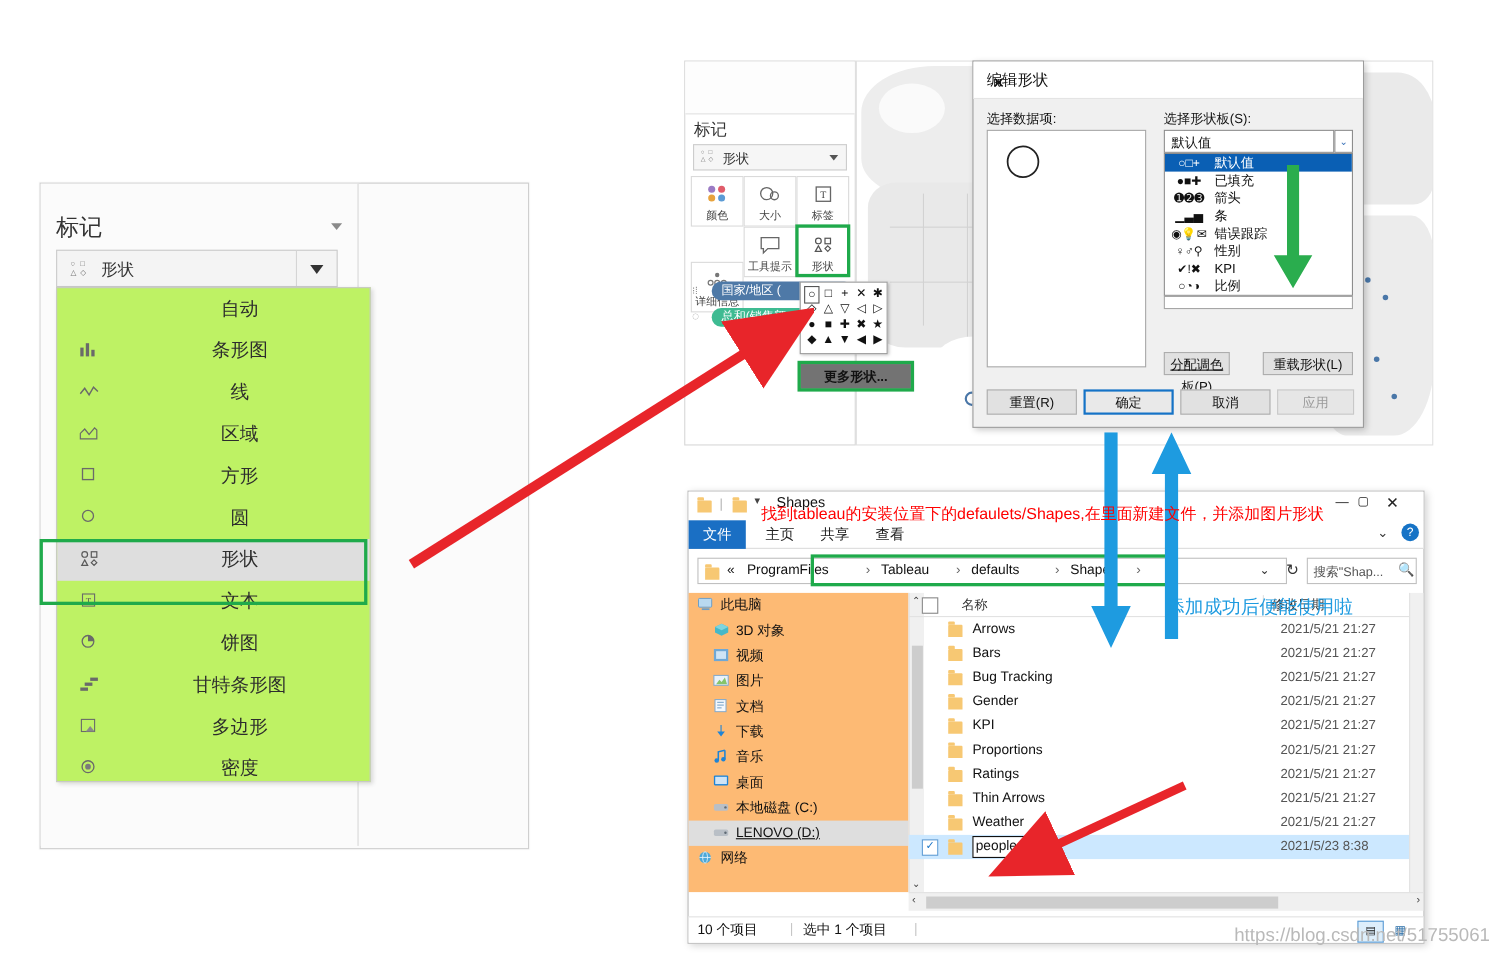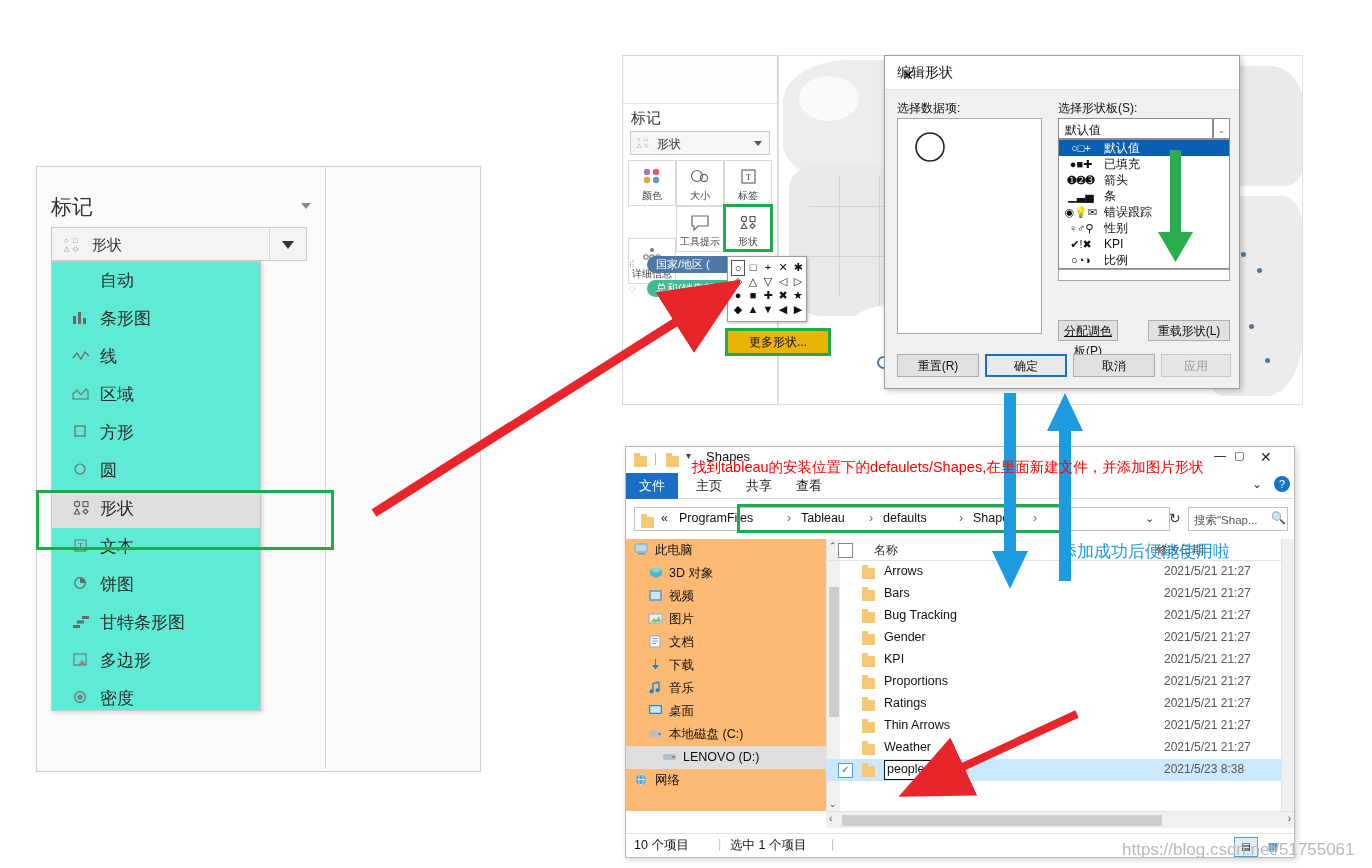"自动" .dropdown-list { background: #5eead4 -> #bef264; text-align: none -> center; width: 210px -> 286px }
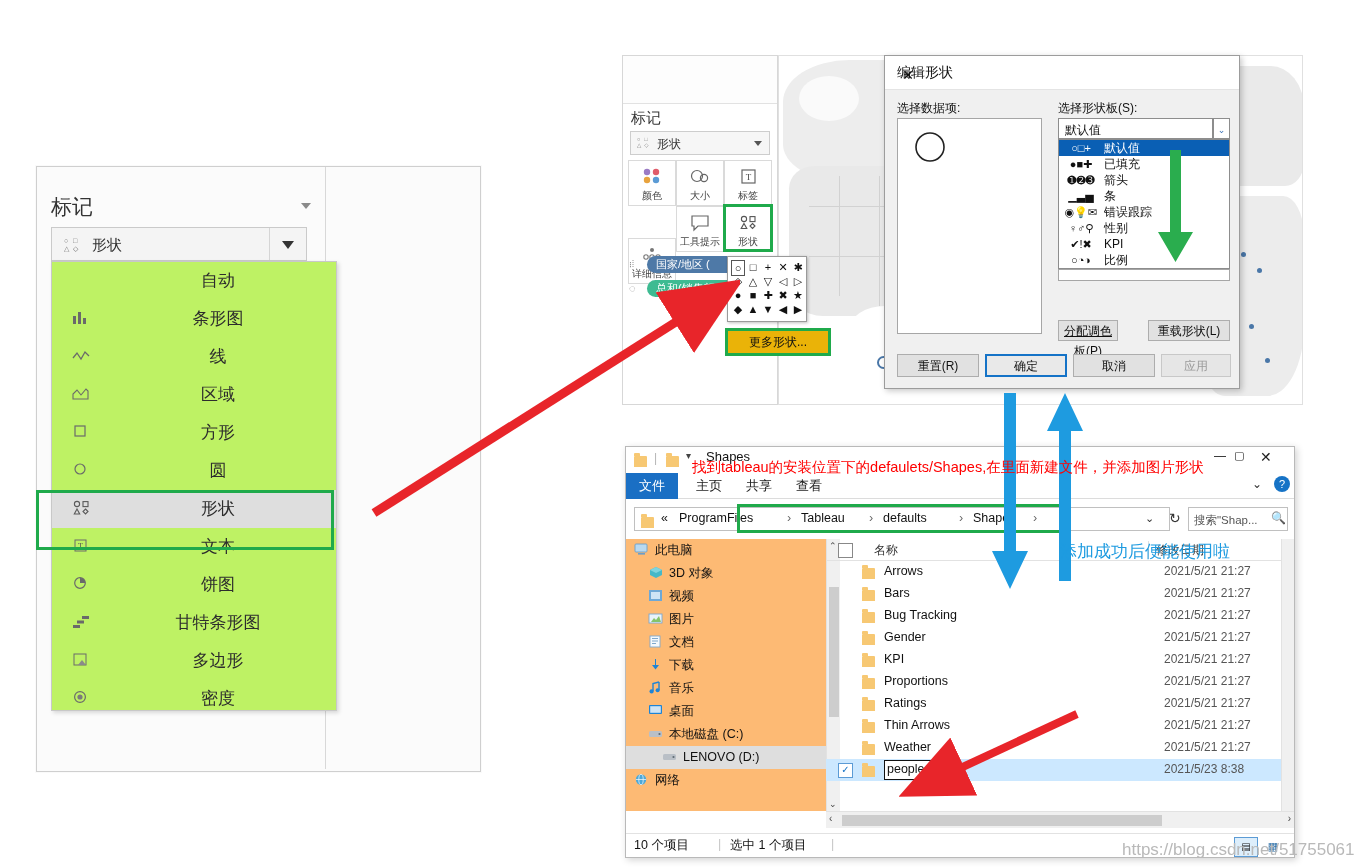"更多形状..." .more-shapes { background: #eab308 -> #737373; font-weight: none -> bold }
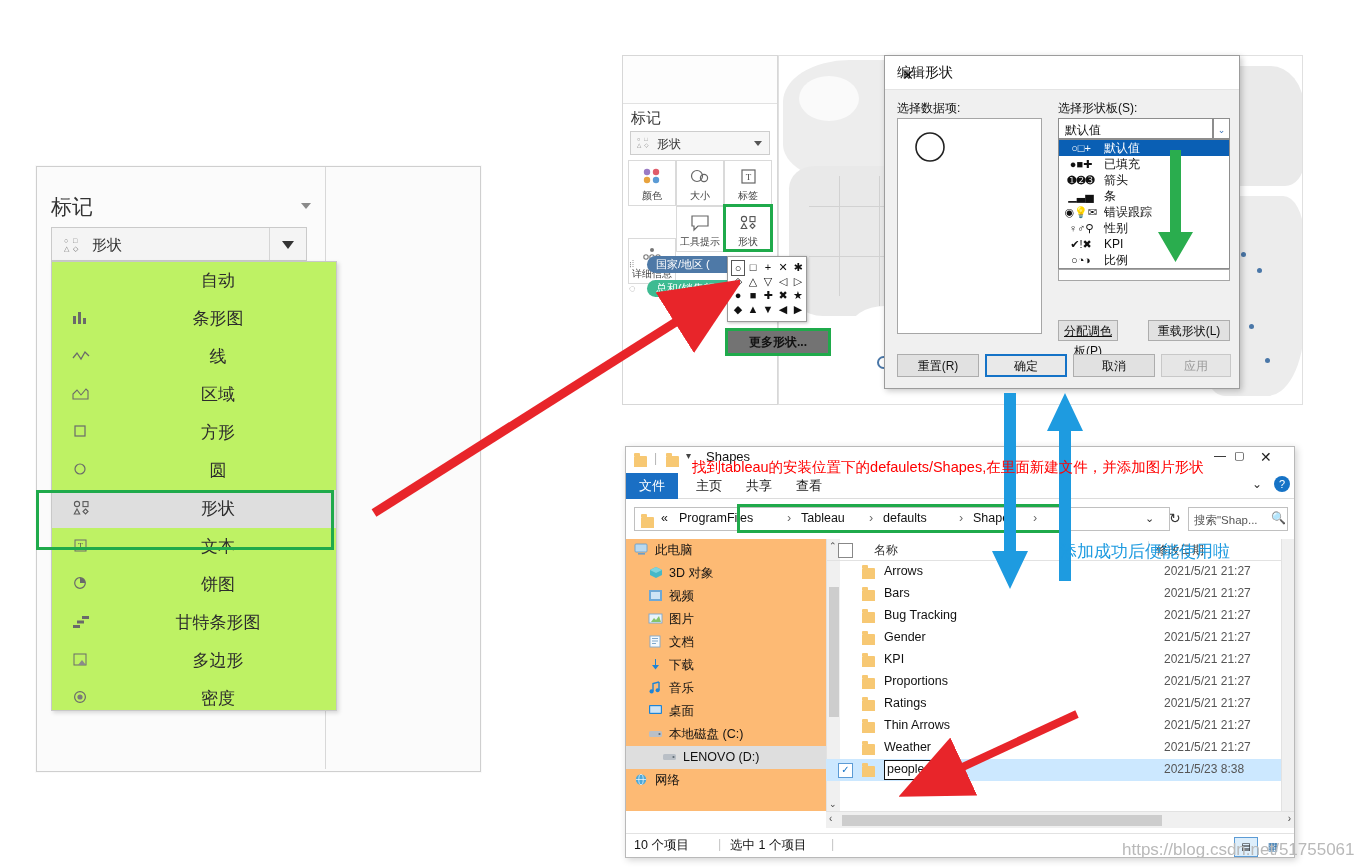"LENOVO (D:)" div.sb-item { padding-left: 36px -> 22px; text-decoration: none -> underline }
